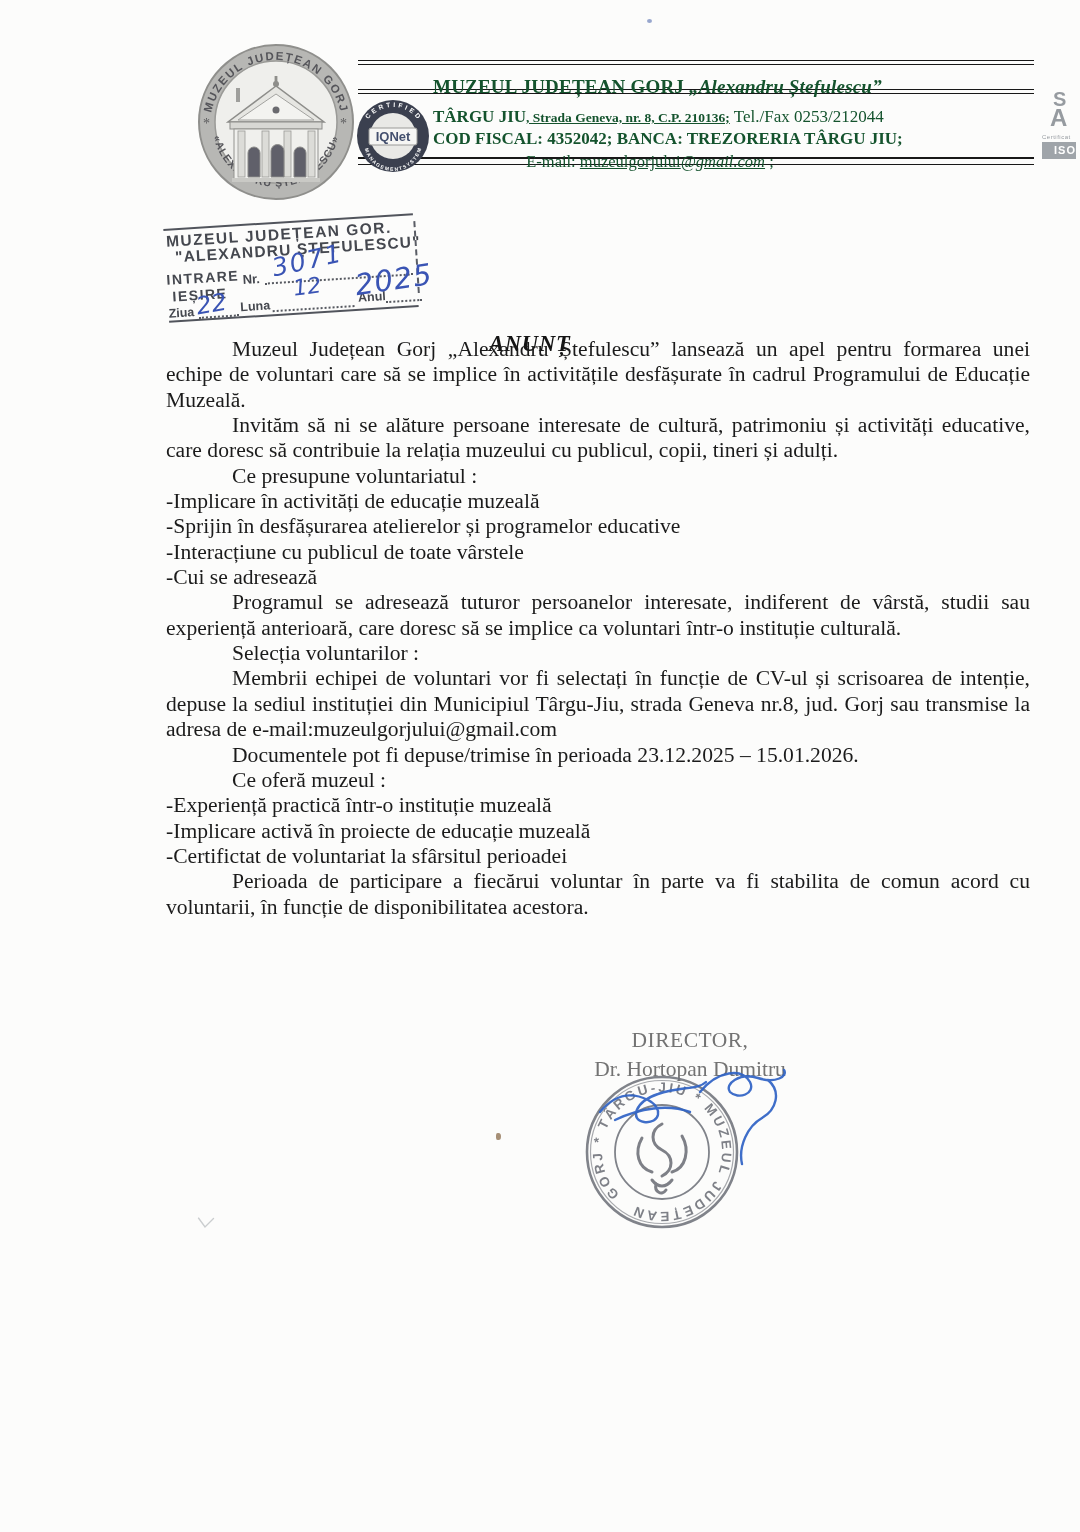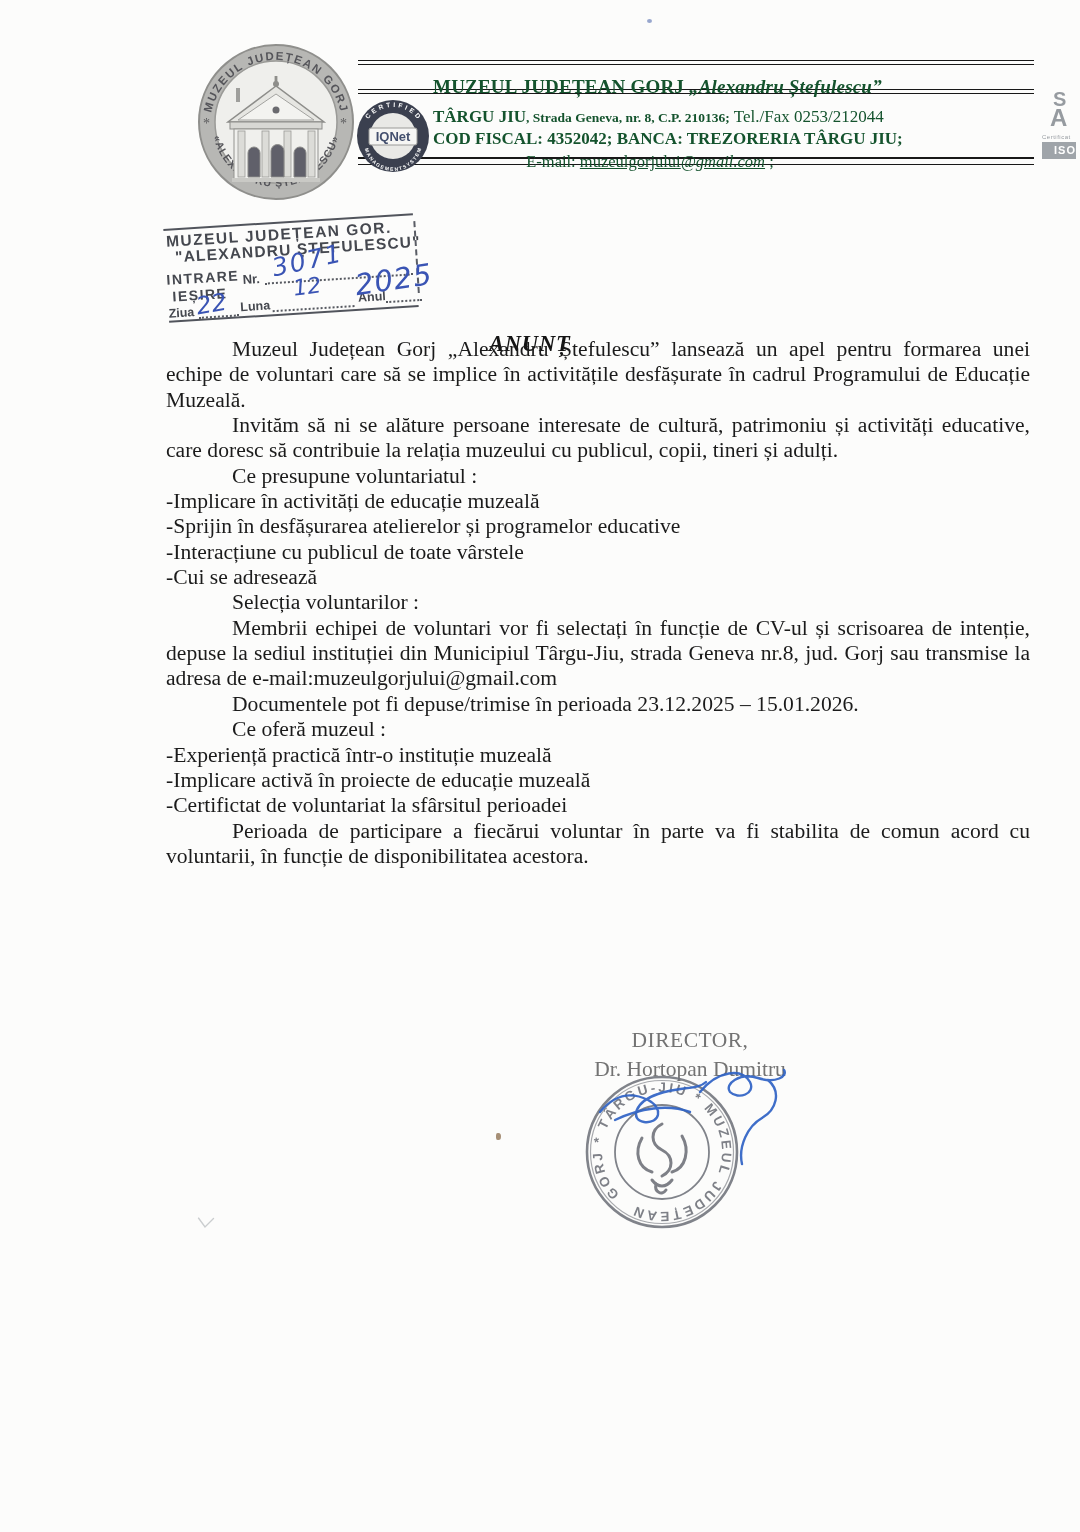", Strada Geneva, nr. 8," .addr1 b.small { text-decoration: none -> underline }
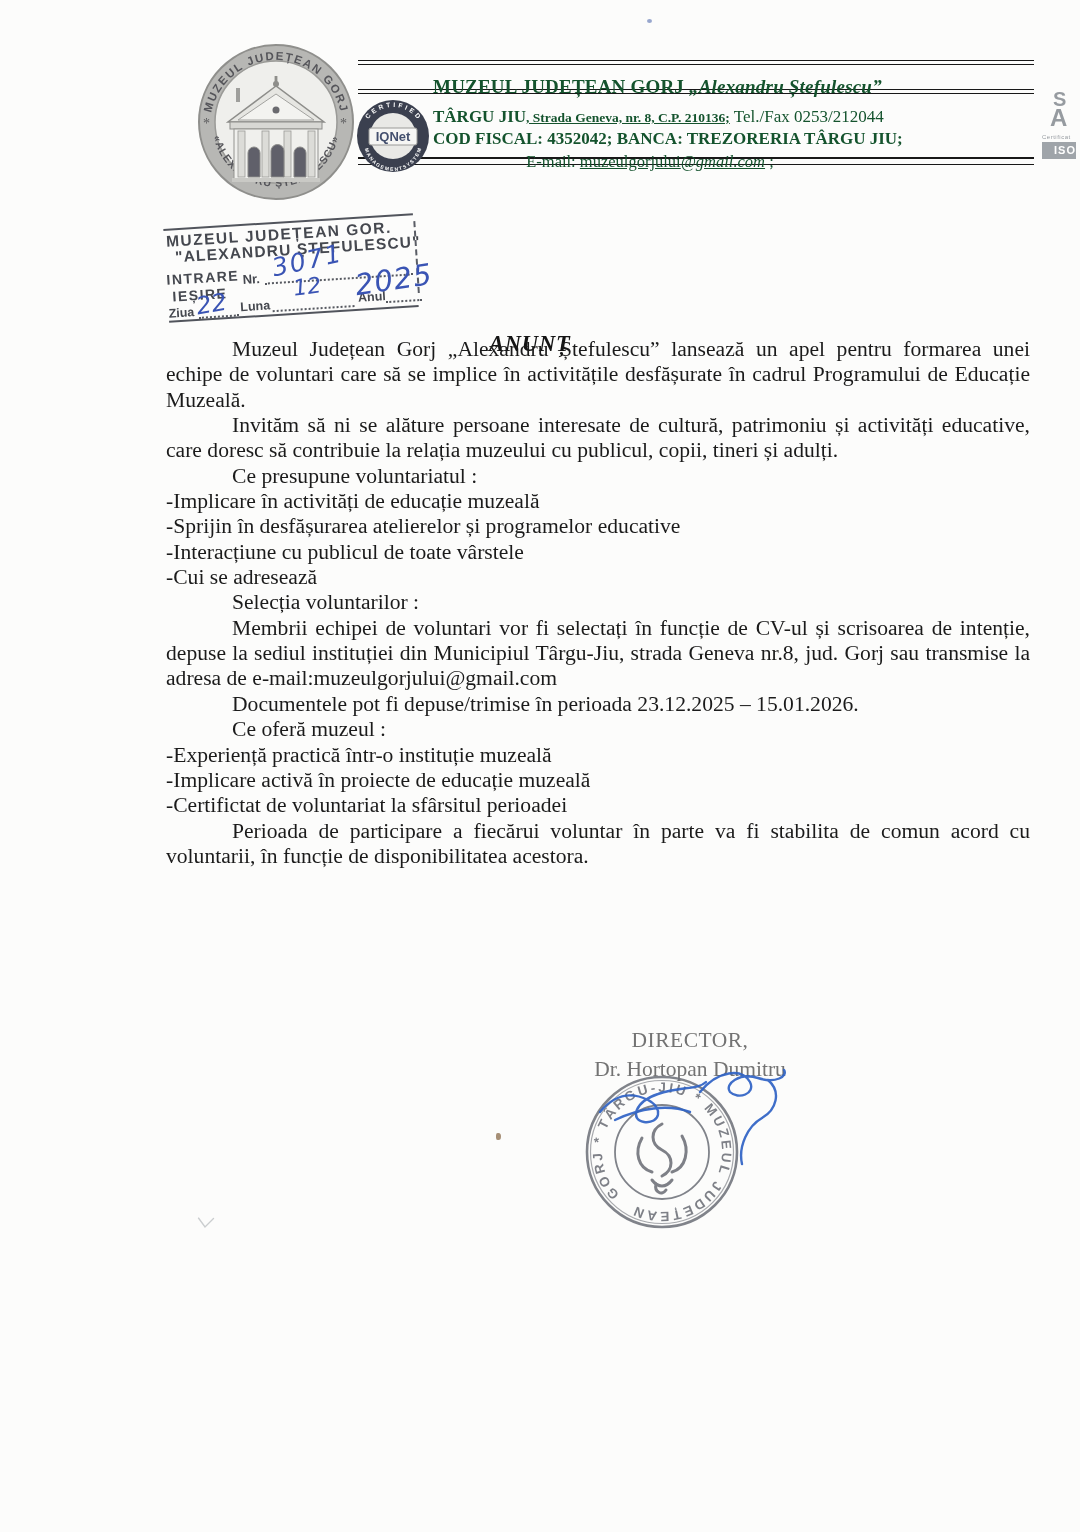"Programul se adresează tuturor" p.body-par { html: none -> <p>Programul se adresează tuturor persoanelor interesate, indiferent de vârstă, studii sau experiență anterioară, care doresc să se implice ca voluntari într-o instituție culturală.</p> }
